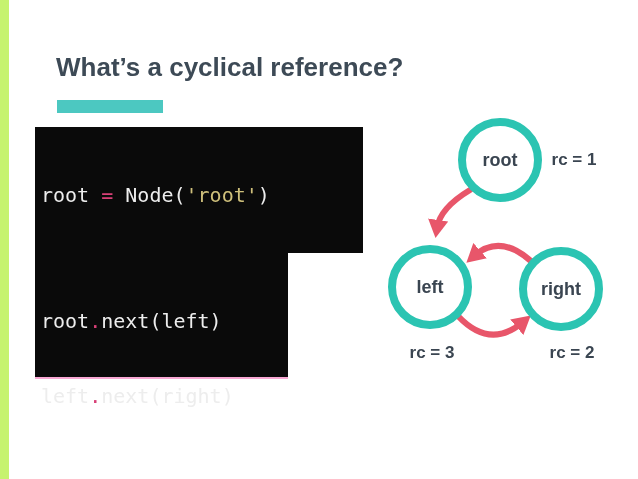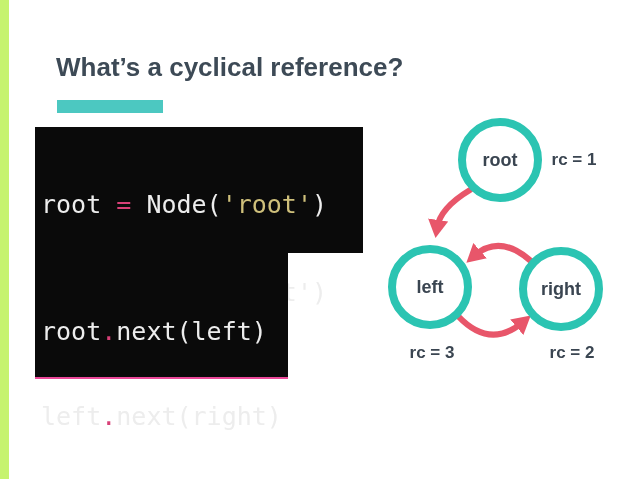"root = Node('root')" .code { font-size: 25px -> 20px }
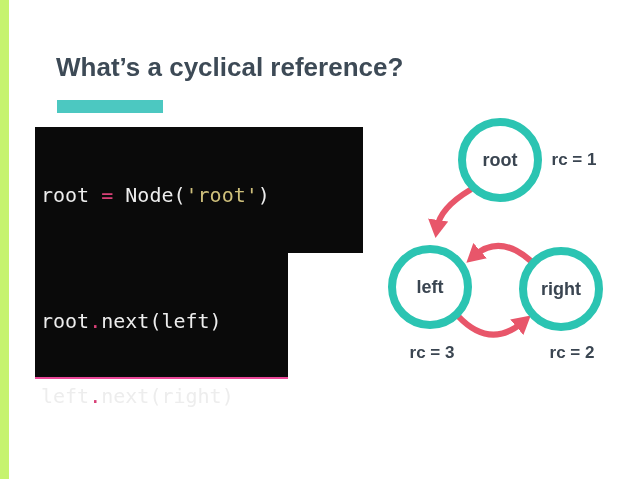"root.next(left)" .code-b { border-bottom: 2px solid #ec4899 -> 2px solid #f9a8d4 }
